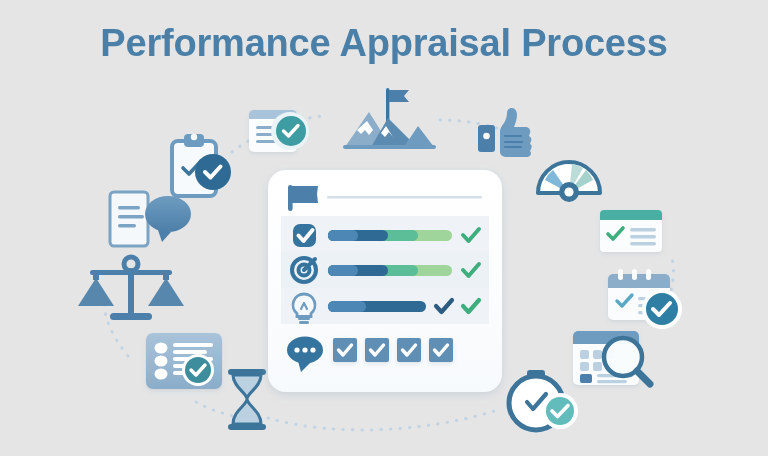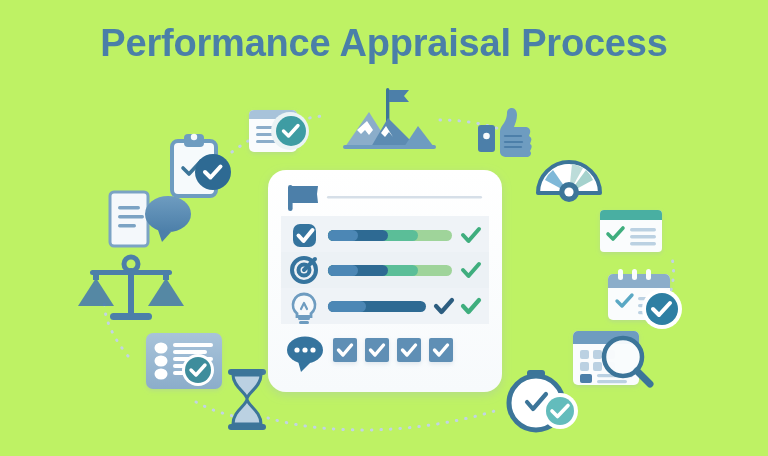"Performance Appraisal Process" #stage { background: #bef264 -> #e5e5e5 }
